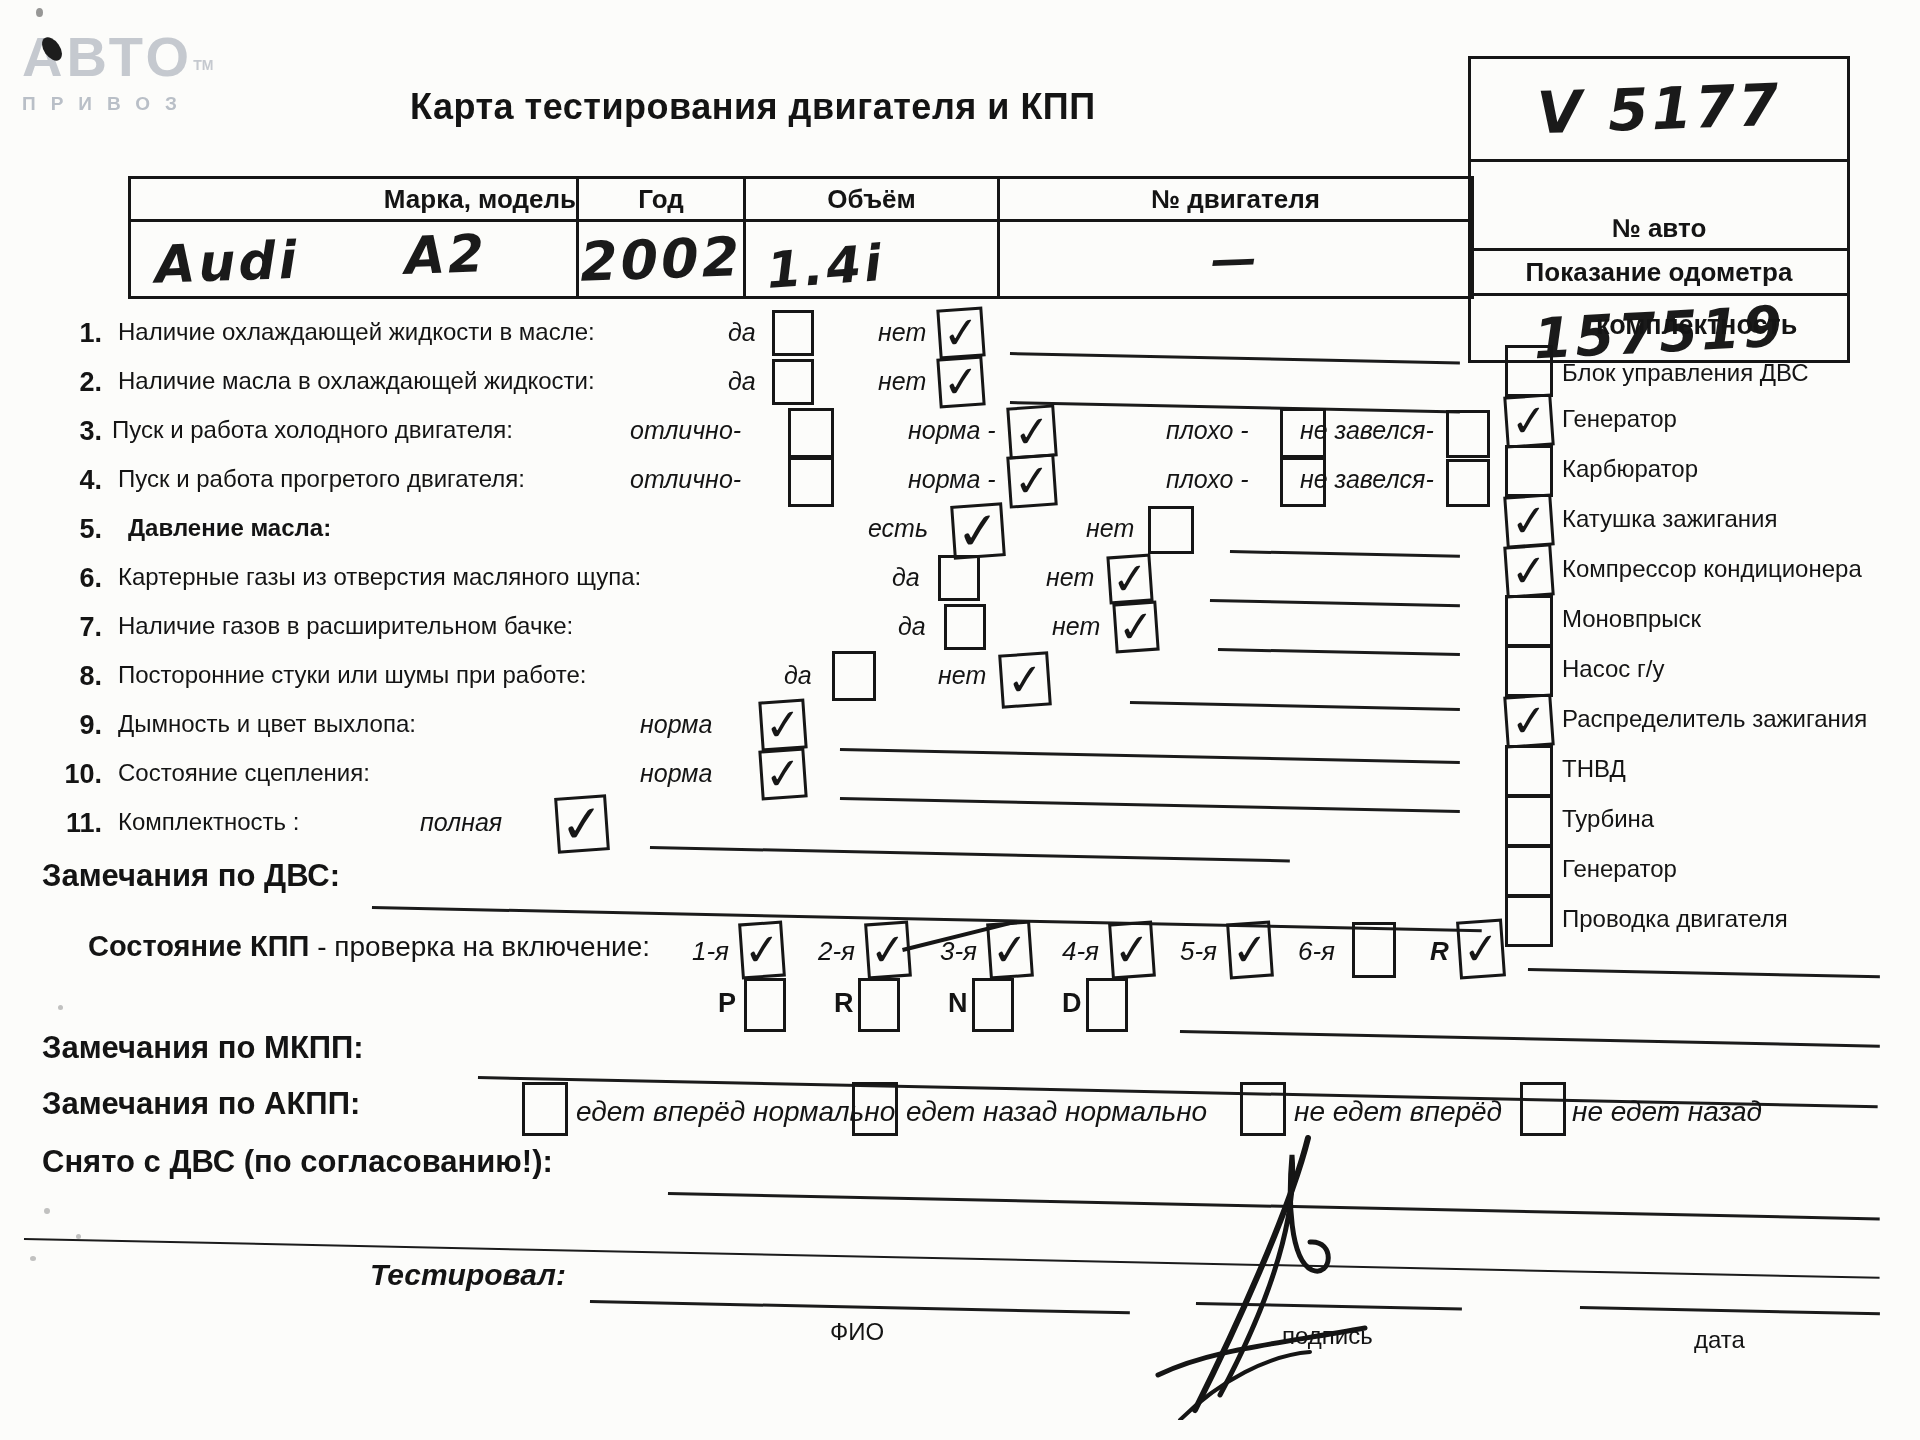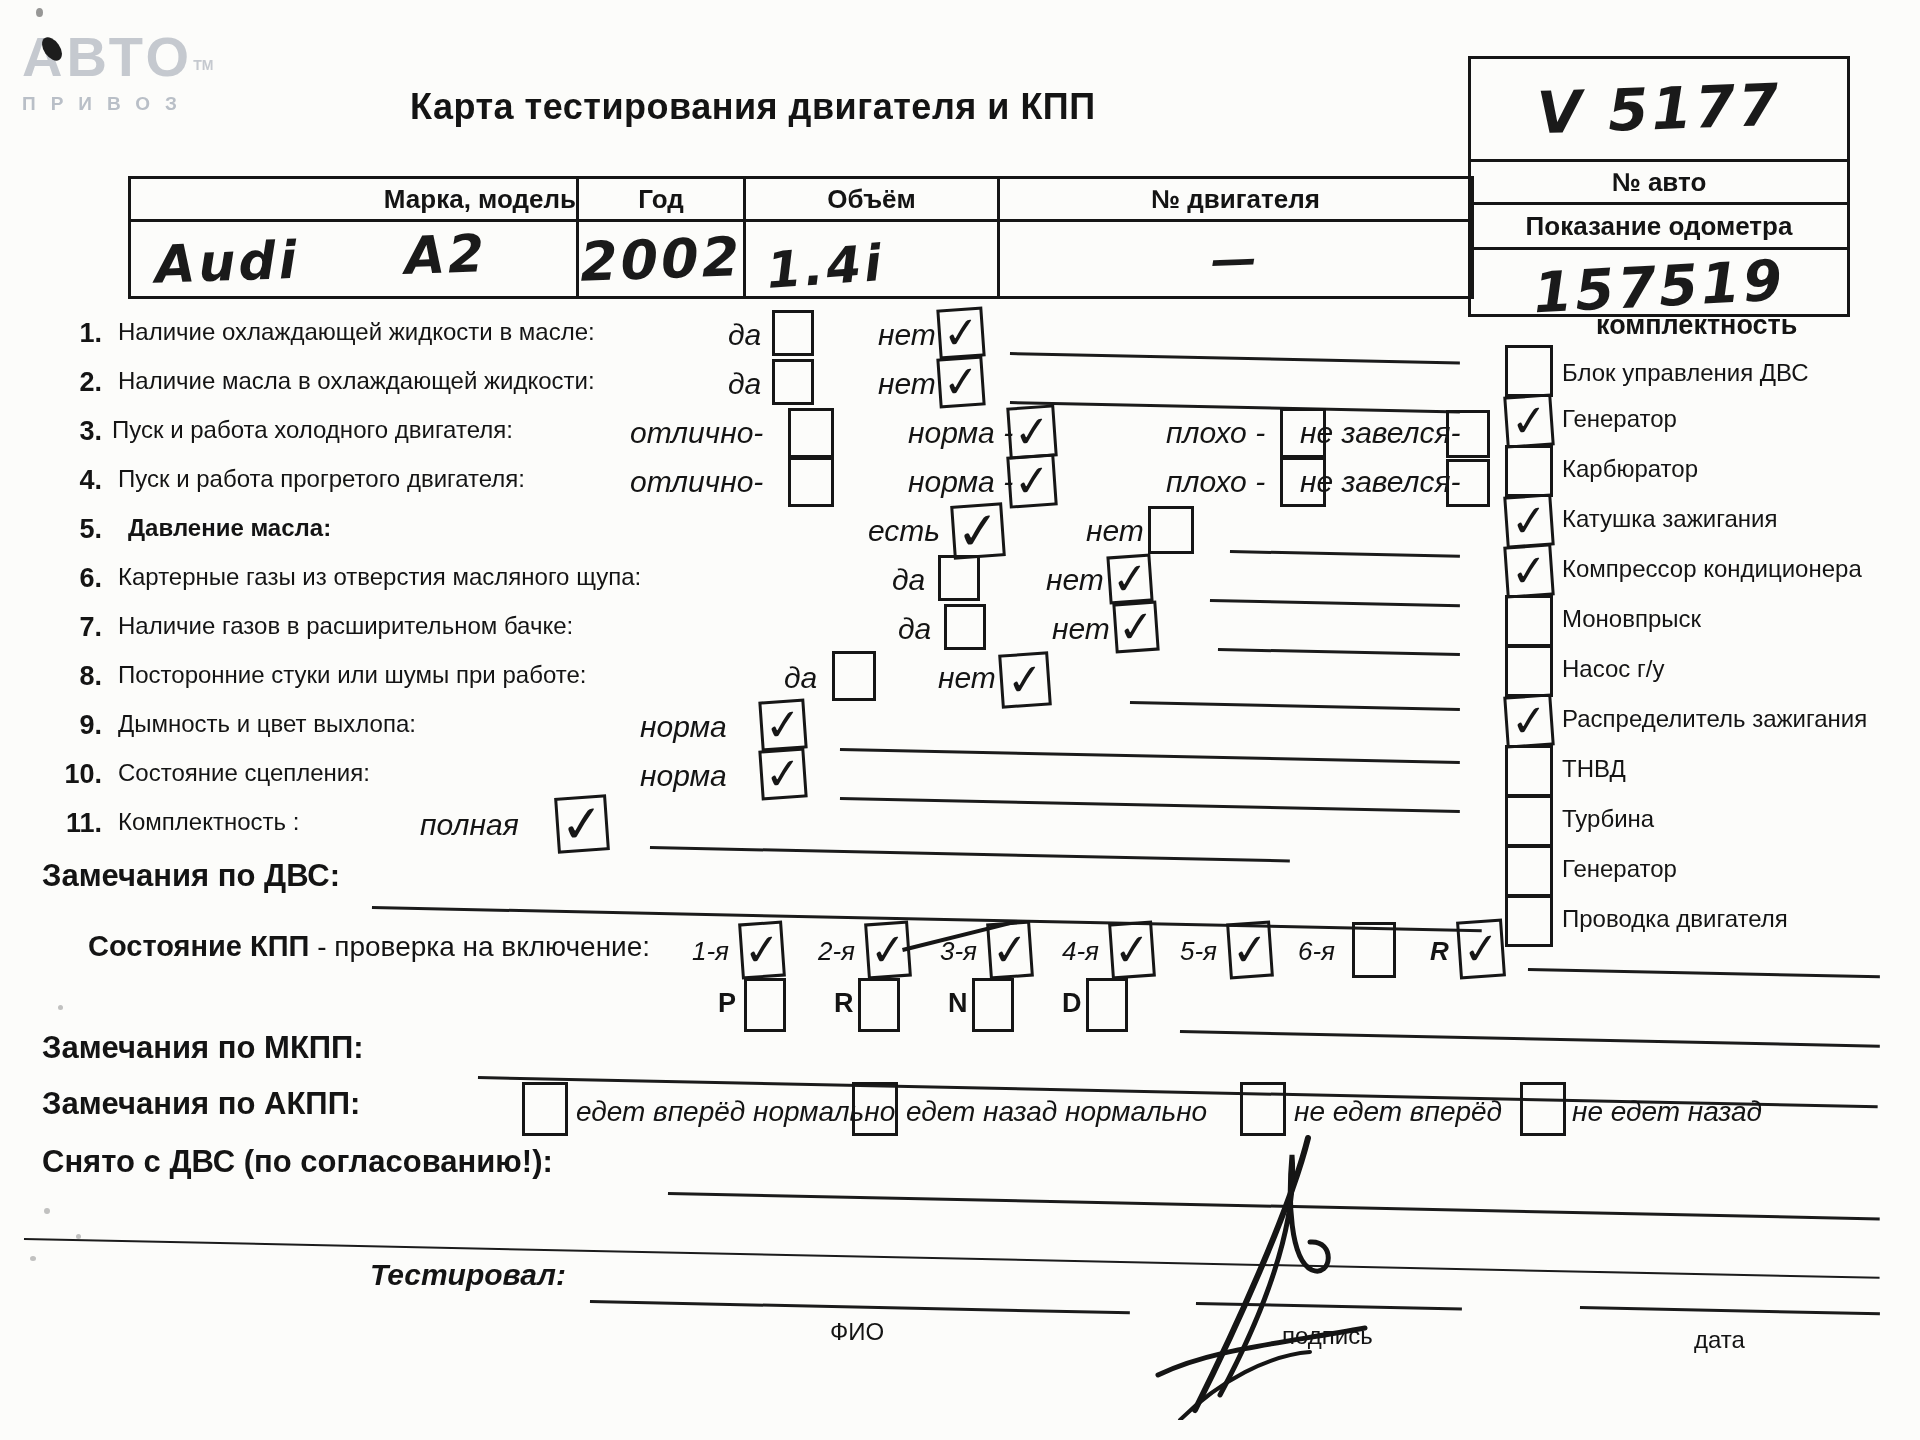"№ авто" div.cell-label { margin-top: none -> 46px }
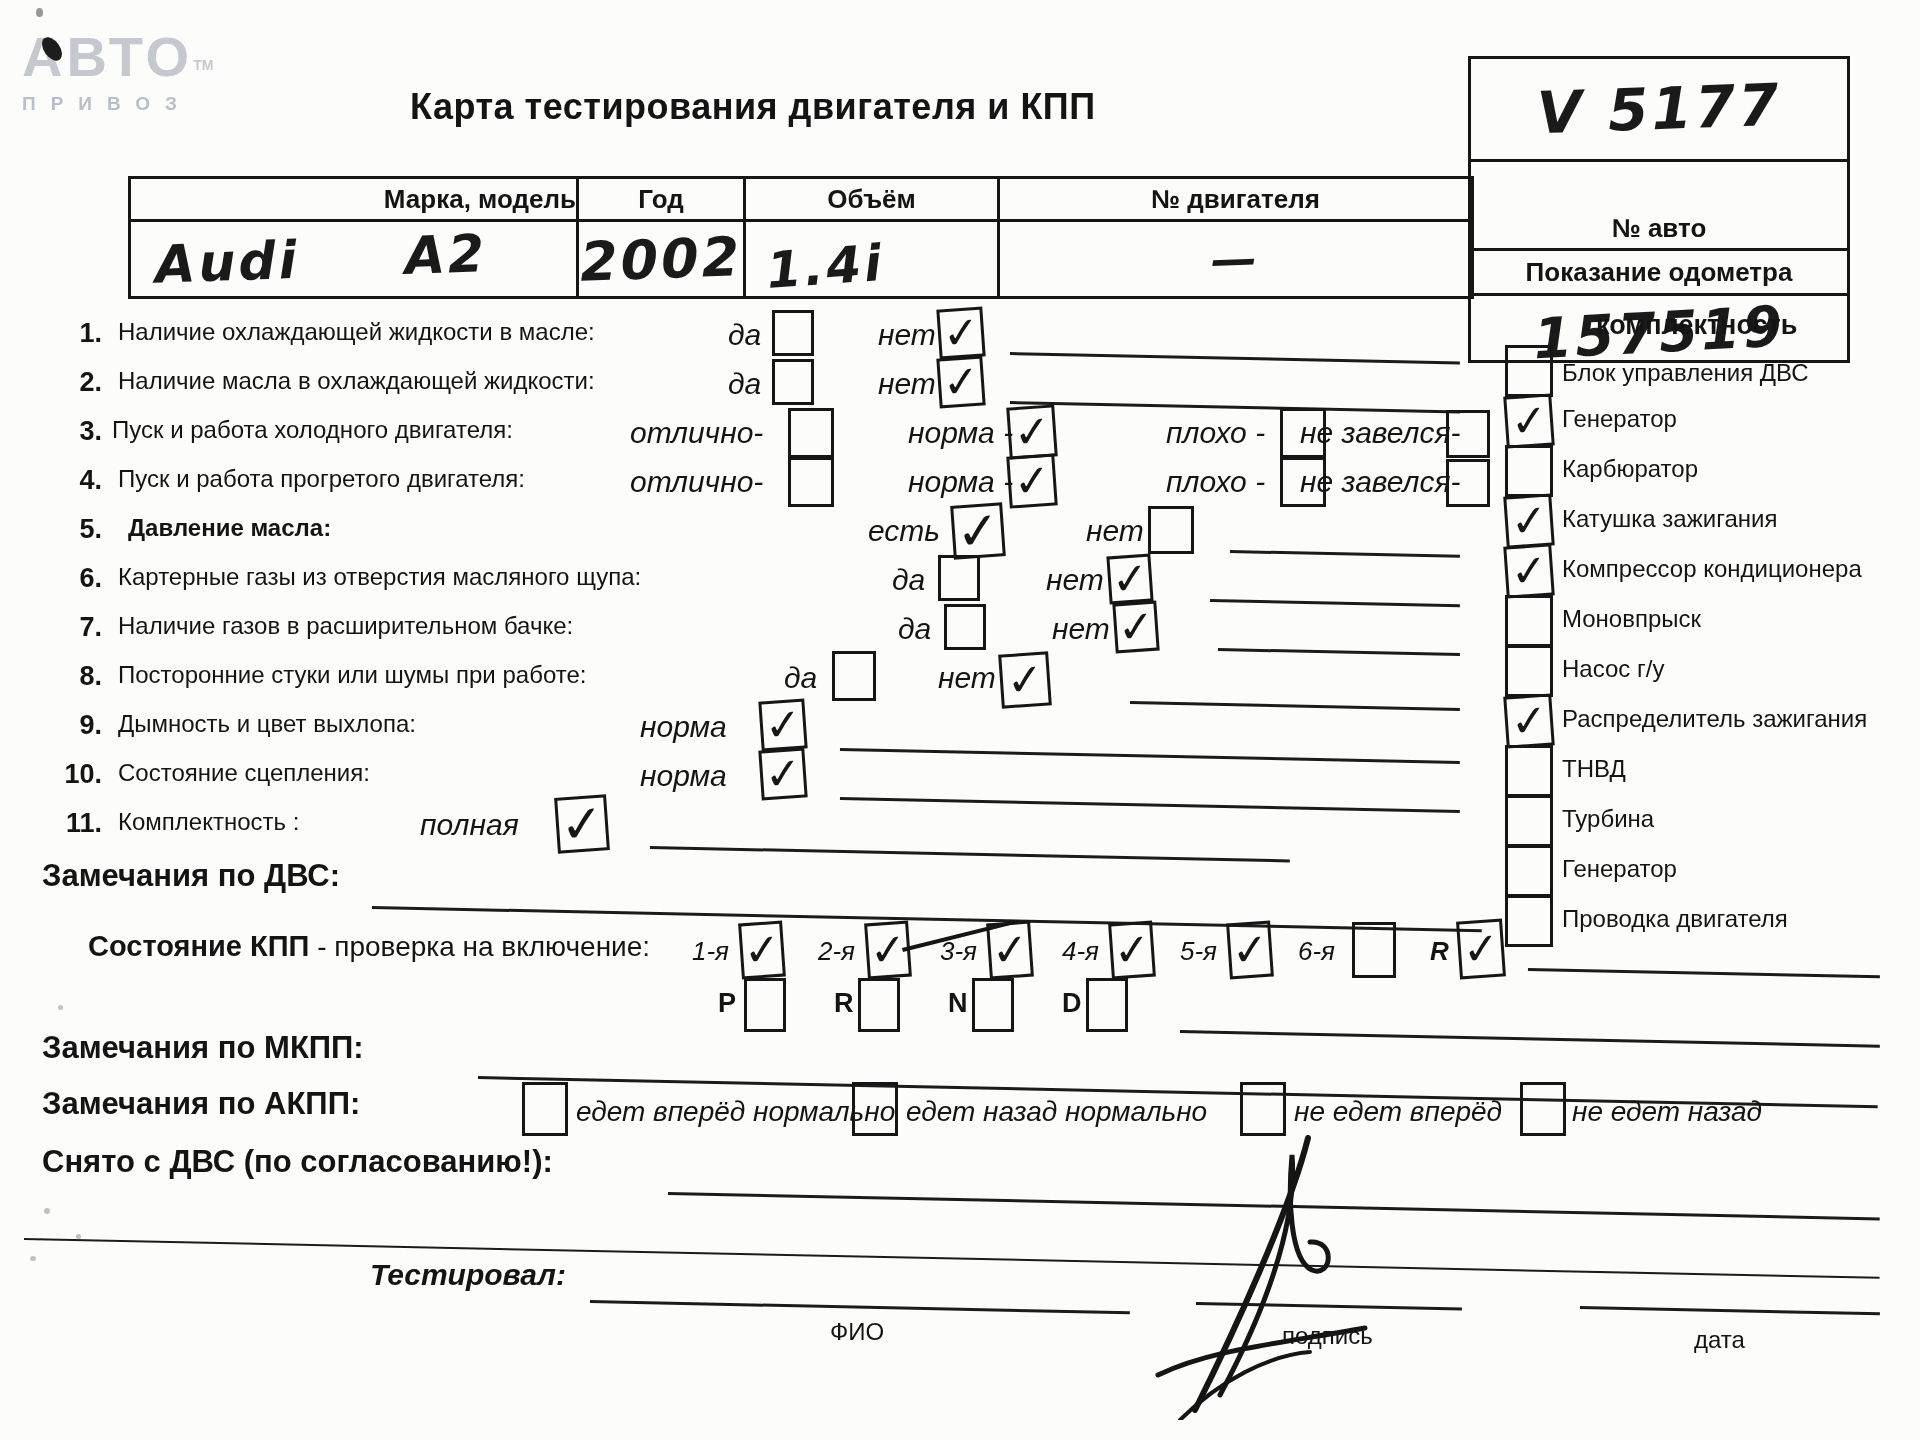"да" .ti { font-size: 30px -> 25px }
